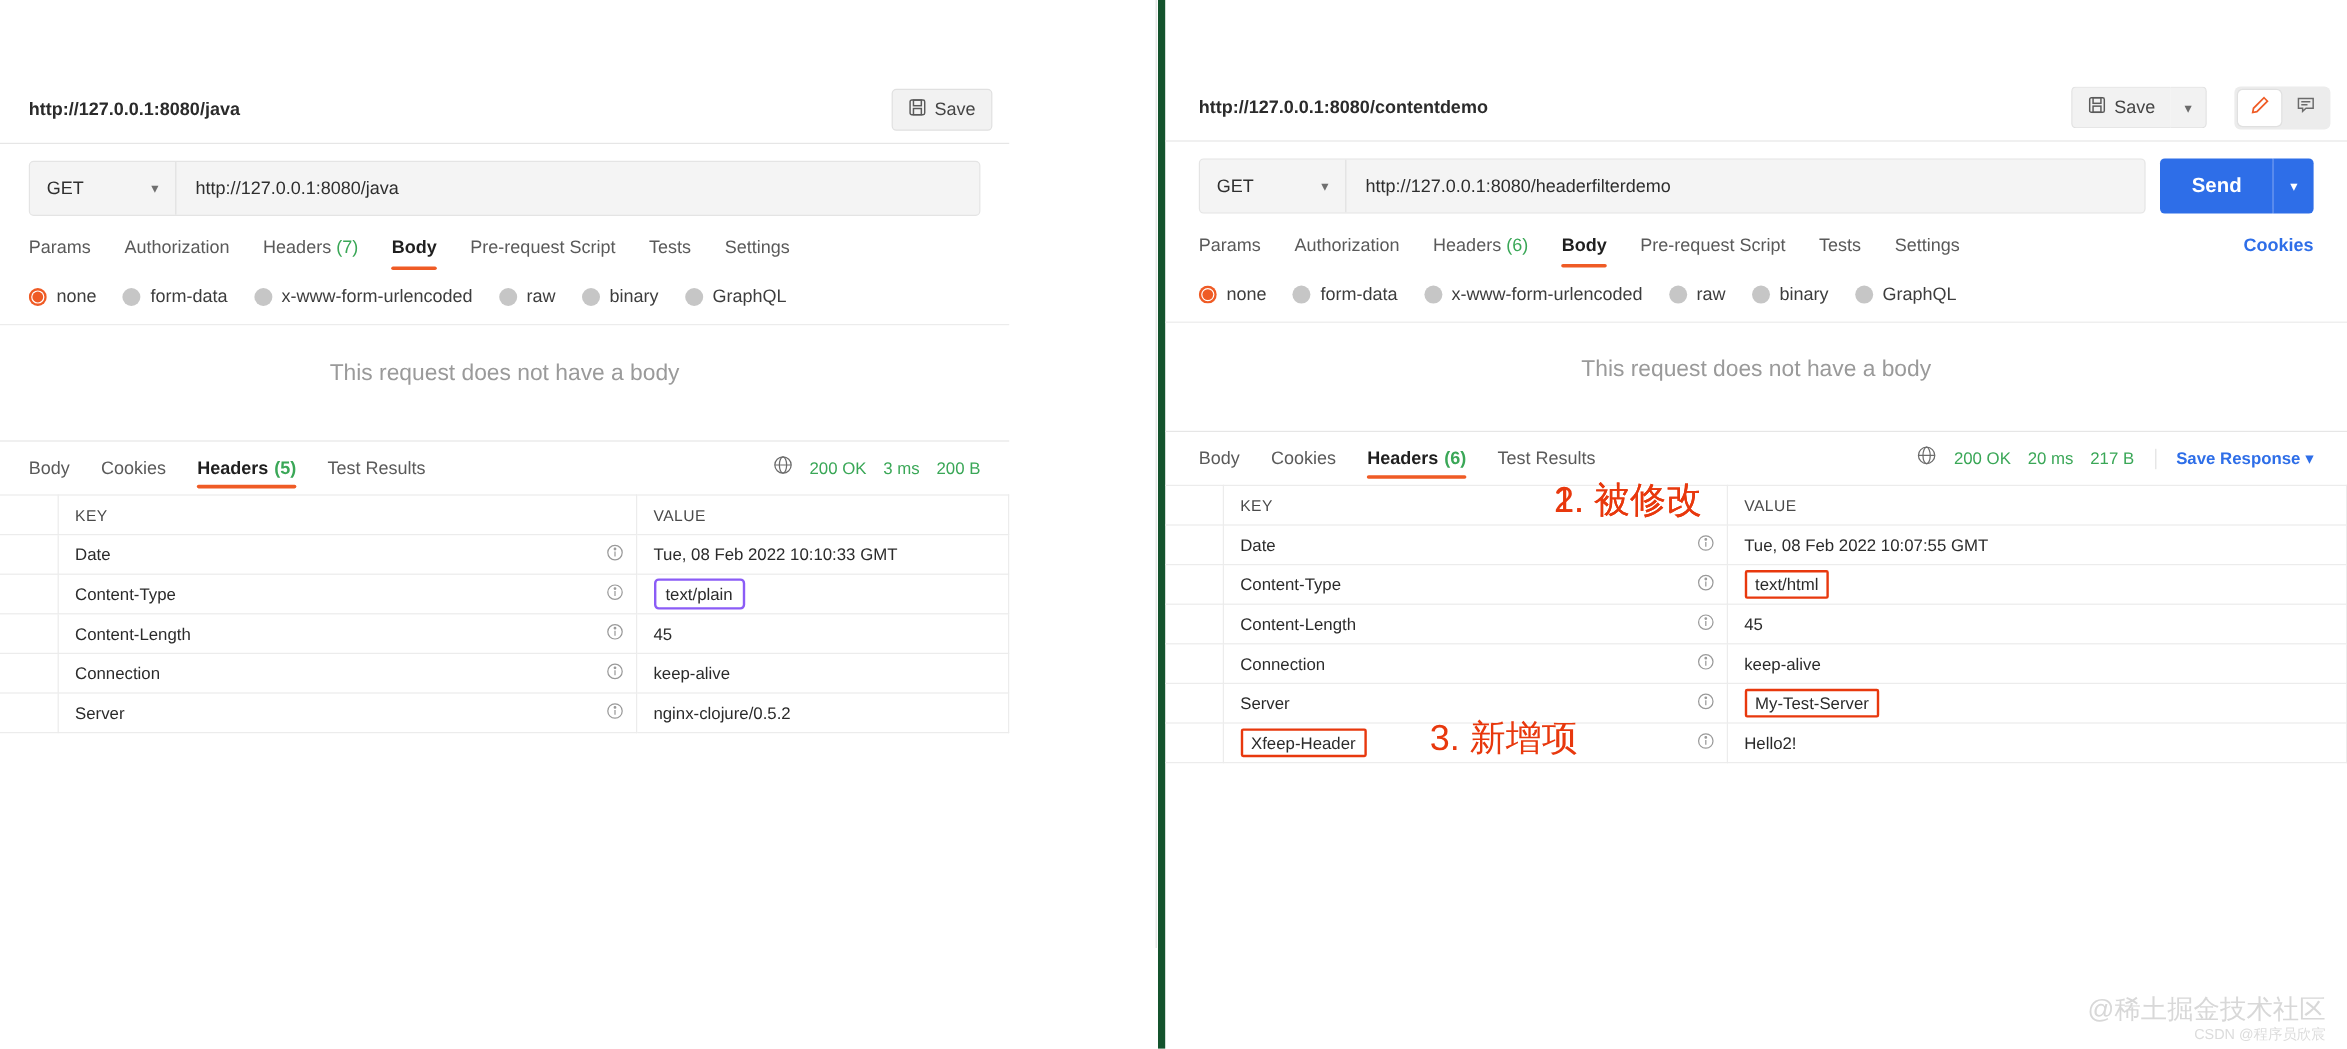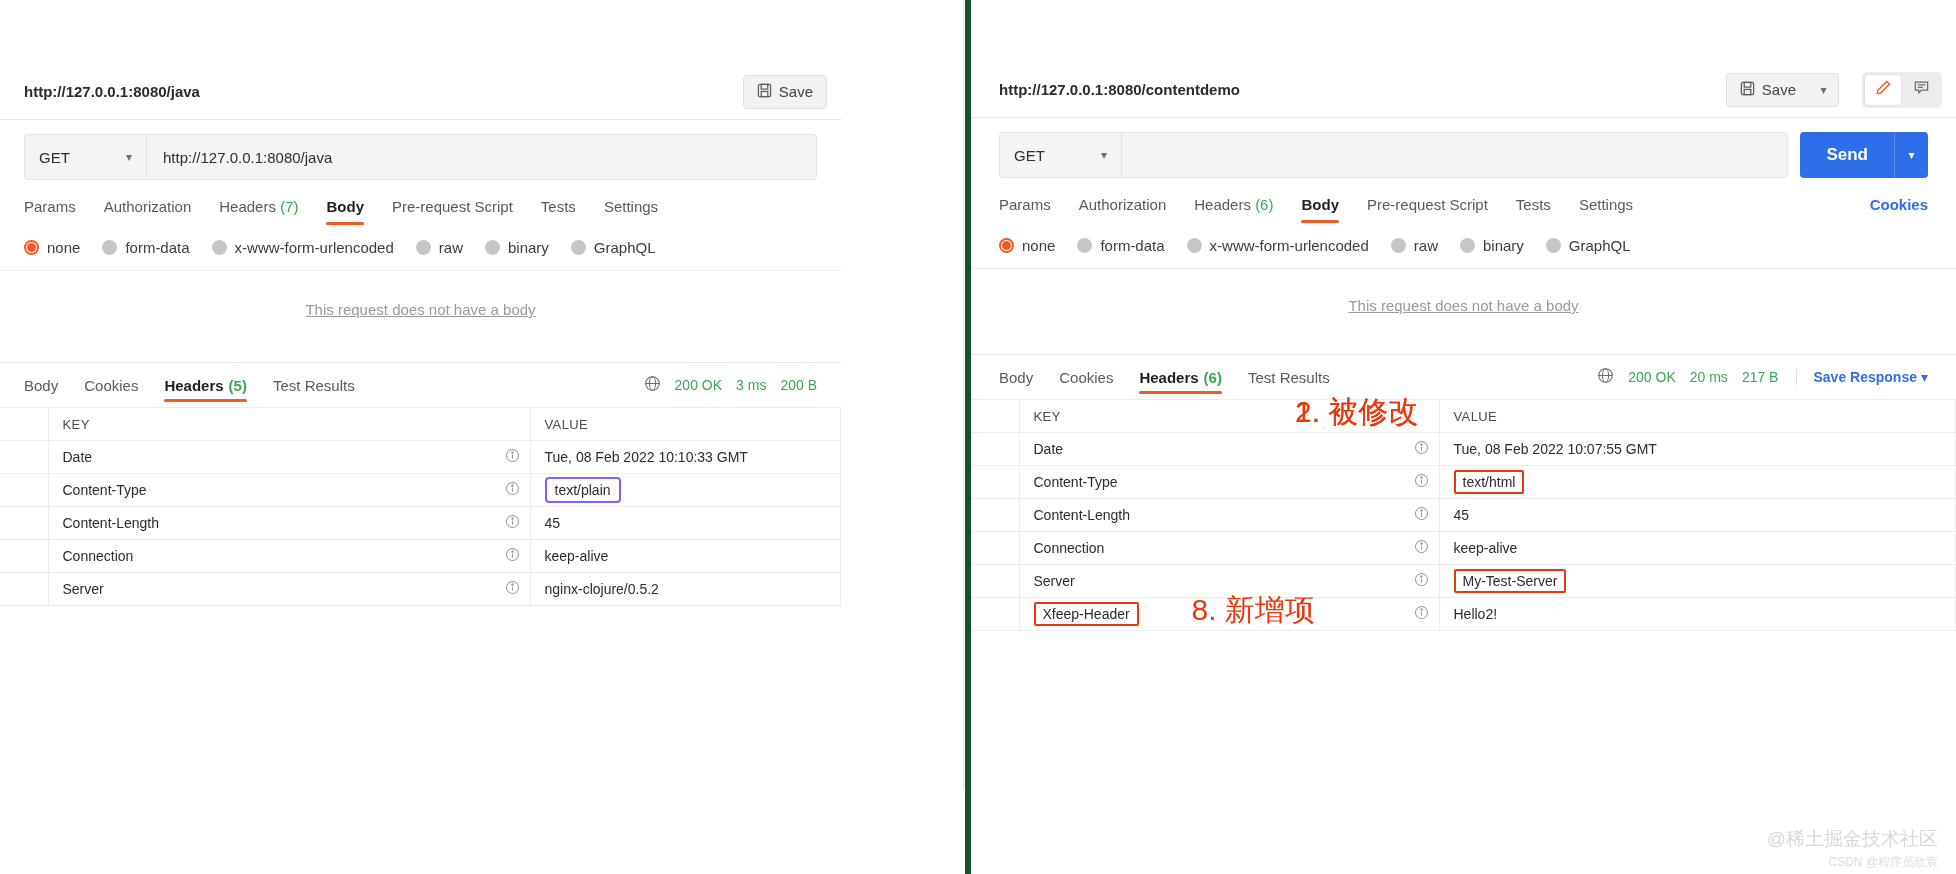"http://127.0.0.1:8080/headerfilterdemo" input.urlinput { html: none -> <input> }
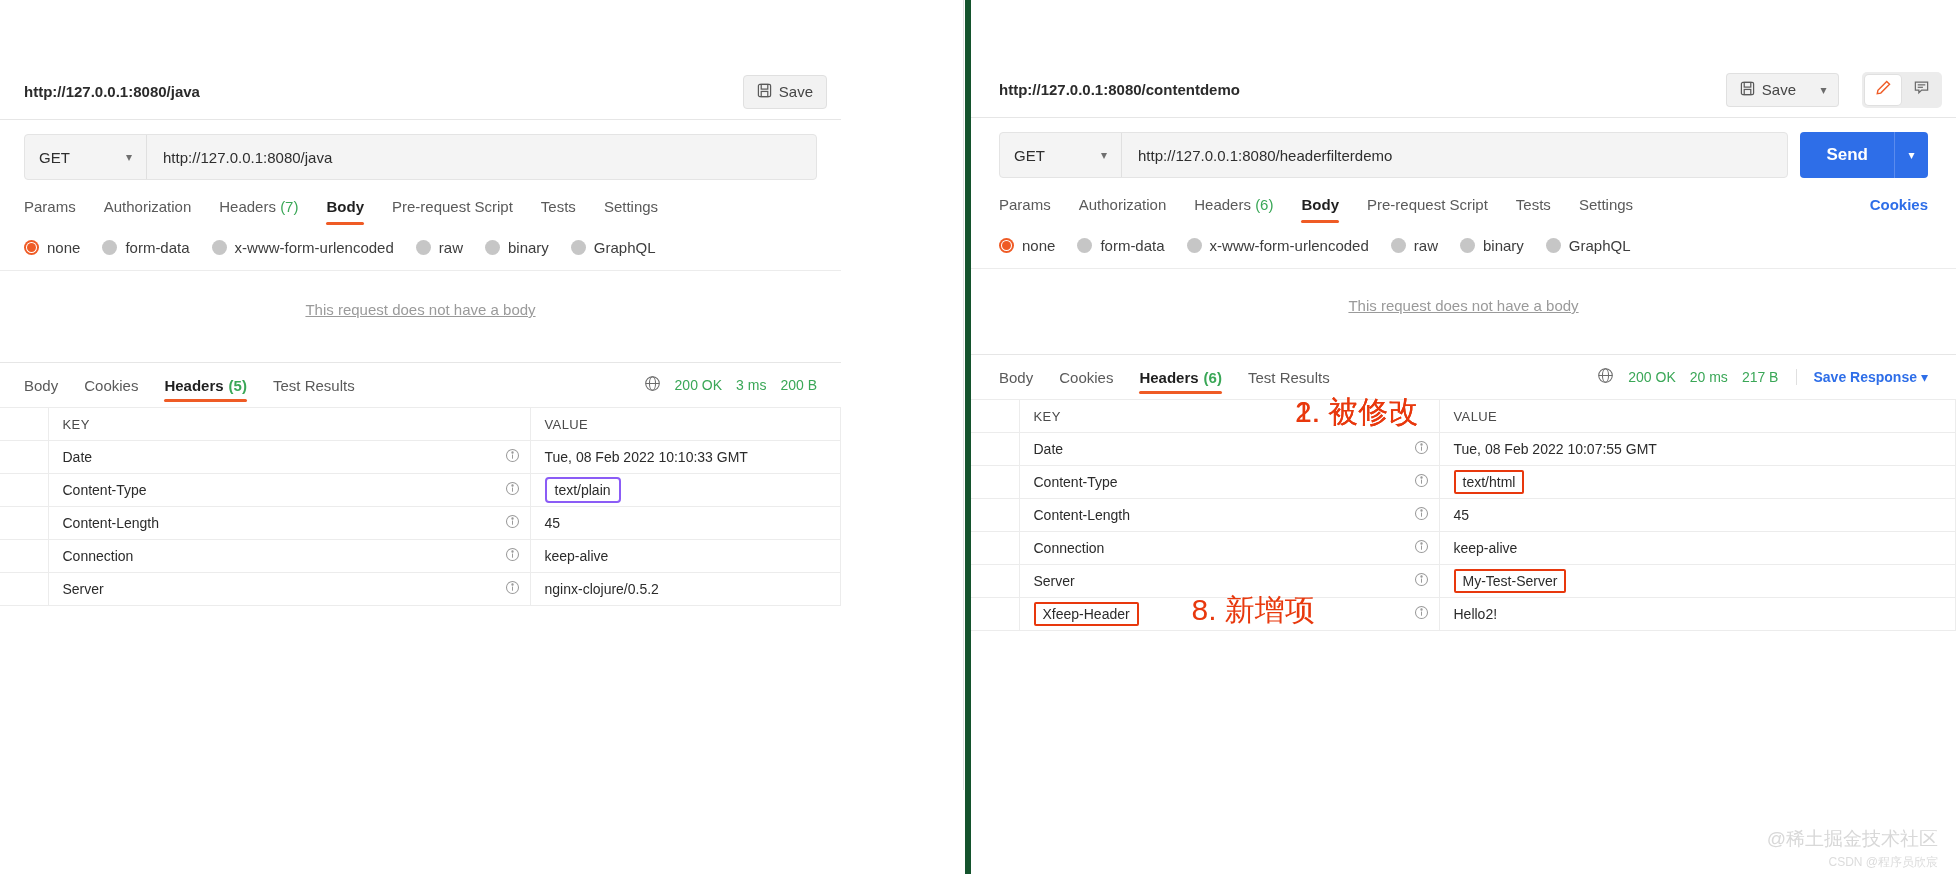"This request does not have" .nobody { font-size: 15px -> 19px; text-decoration: underline -> none }
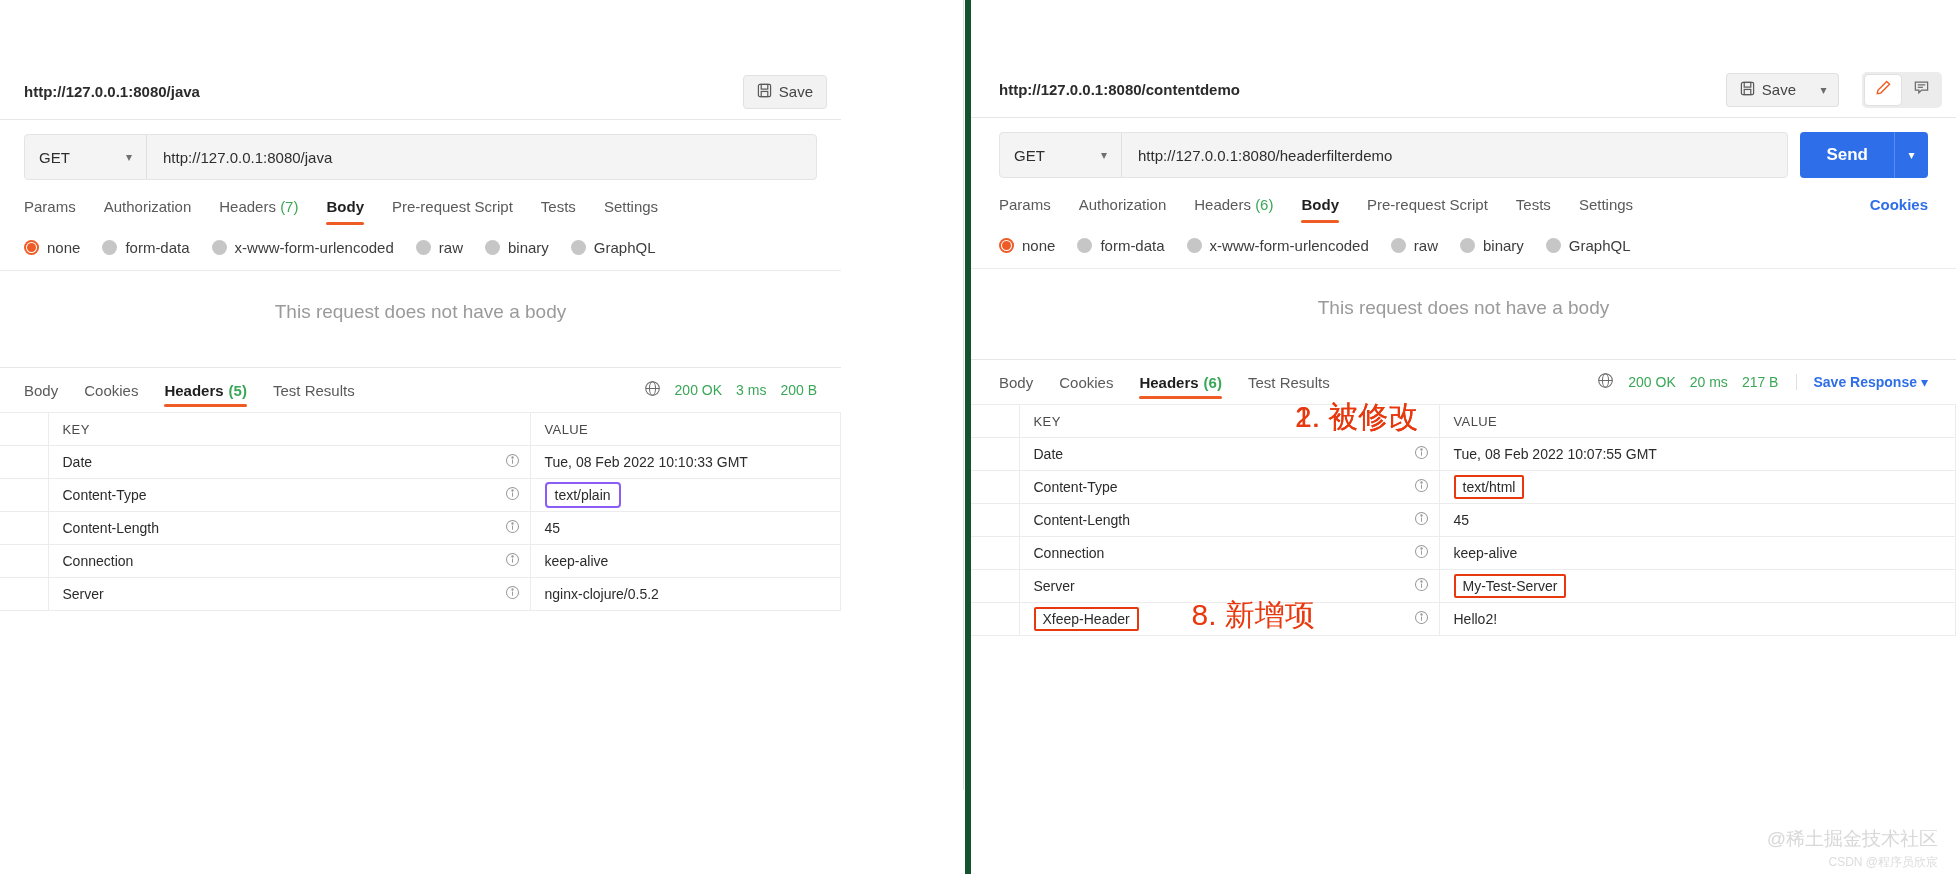"8. 新增项" span.note { text: 8 -> 3 }
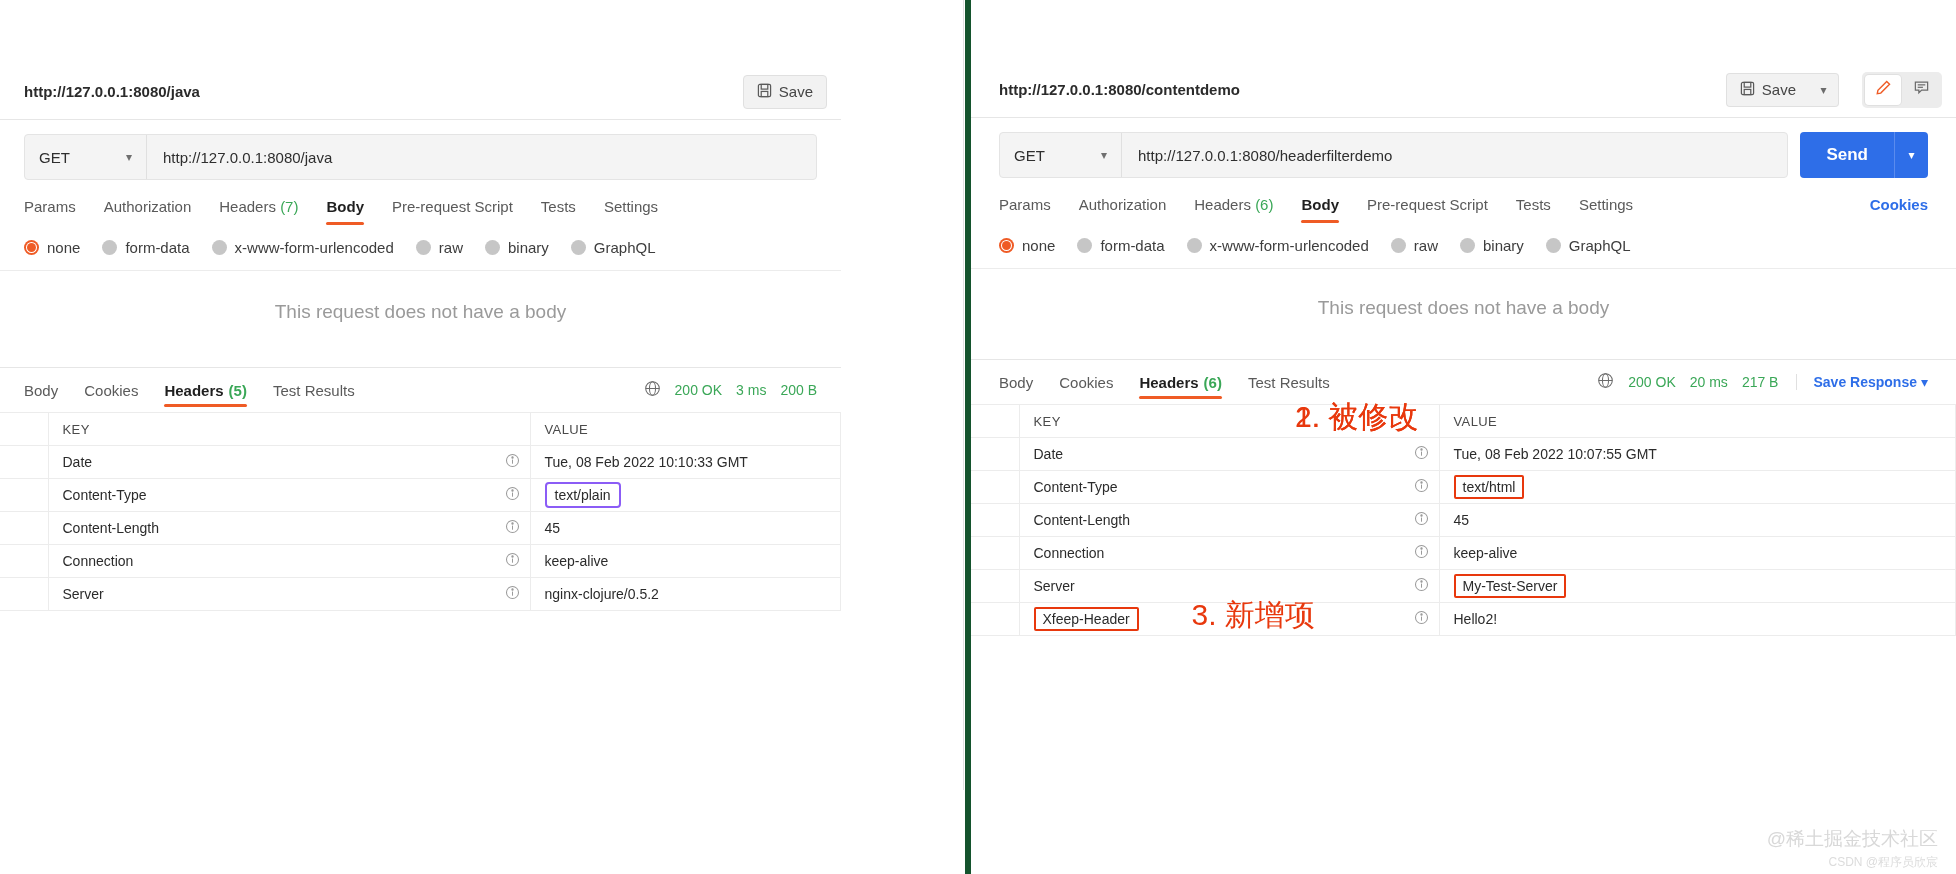"@稀土掘金技术社区" #wm1 { font-size: 19px -> 22px }
